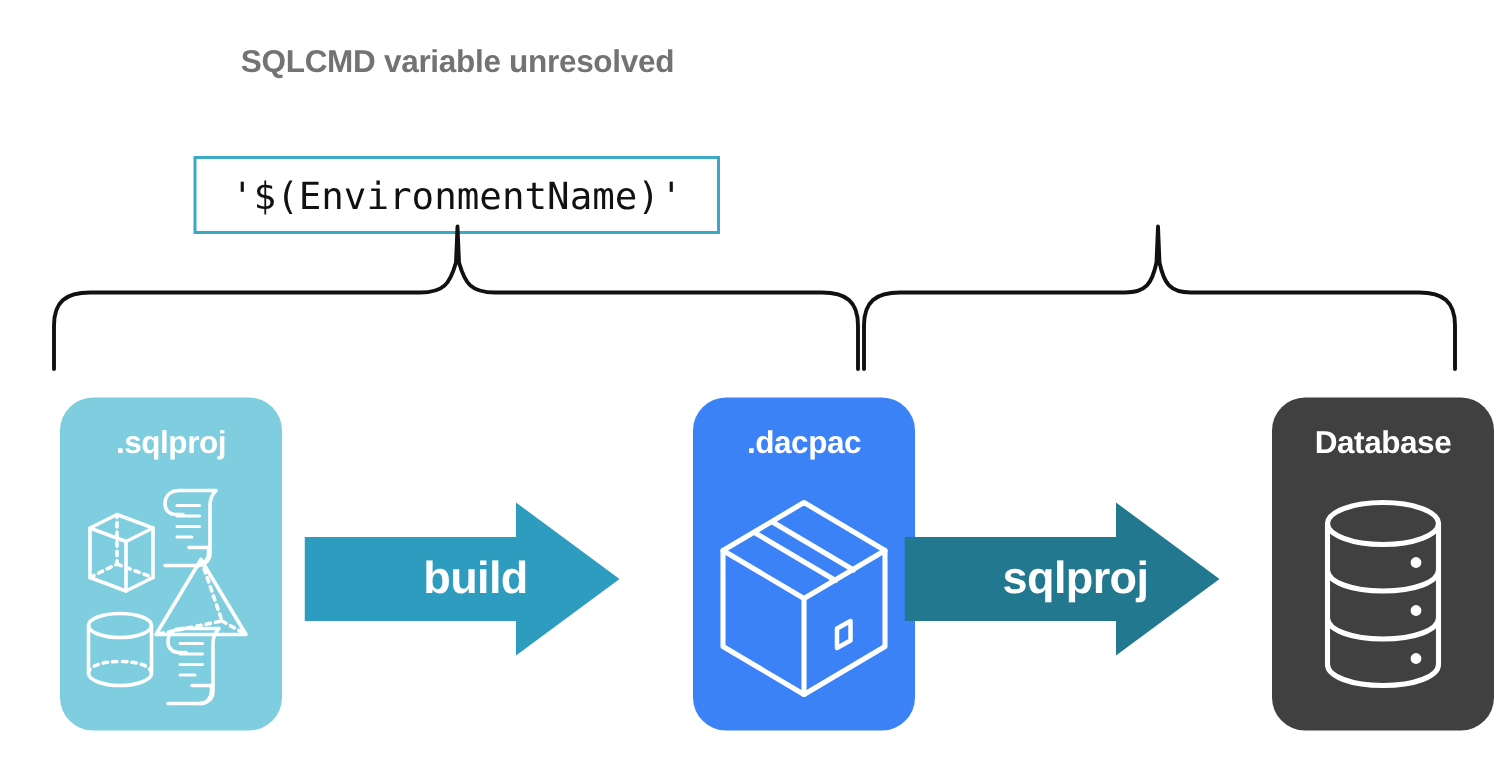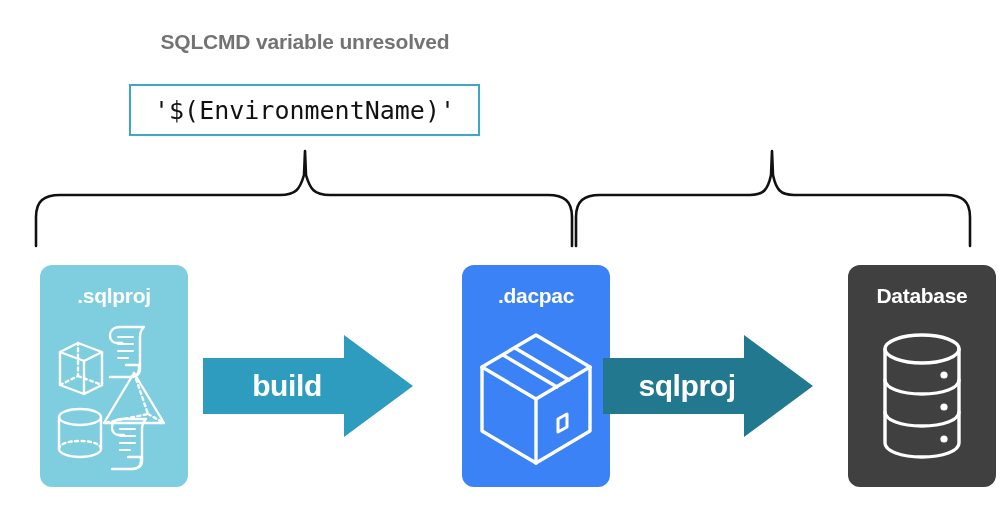"'$(EnvironmentName)'" #code-box-left { top: 84px -> 104px }
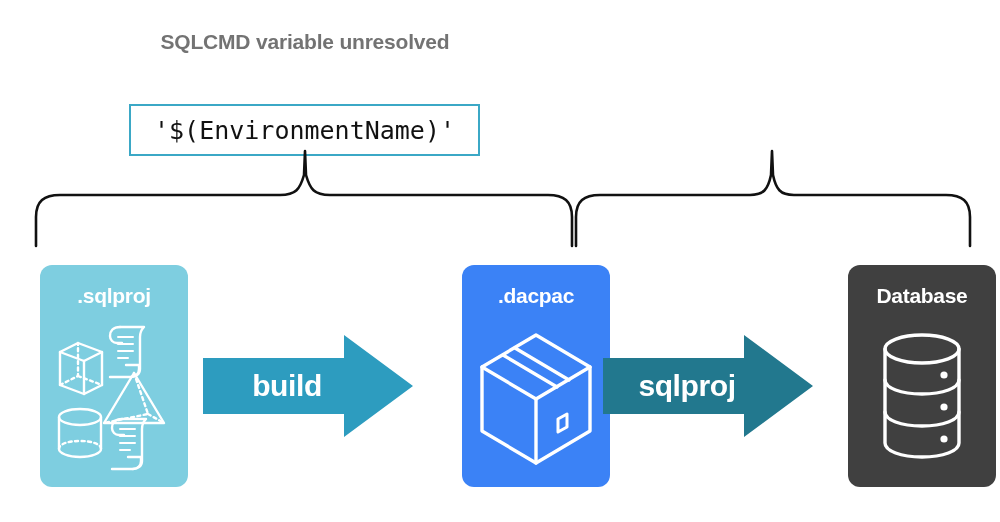".sqlproj" .card { border-radius: 12px -> 22px }
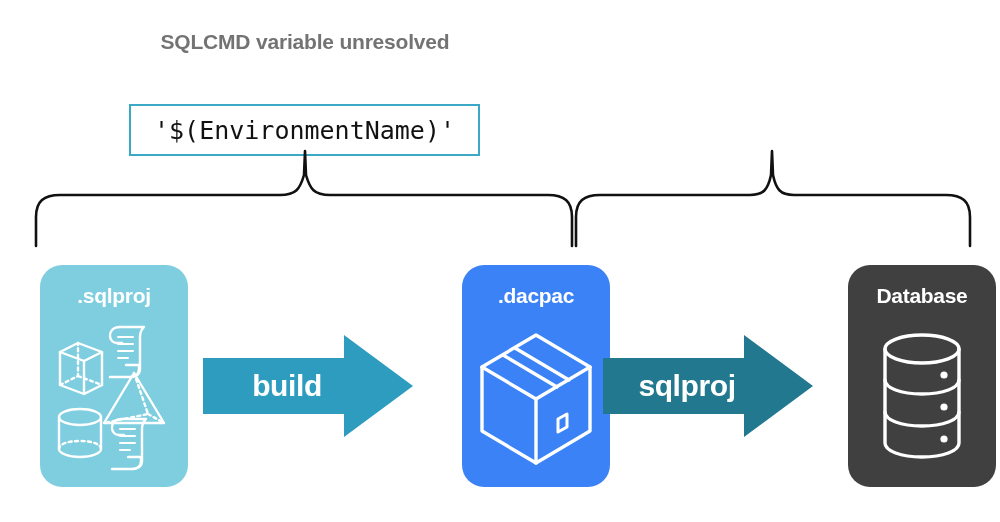"build" .arrow-label { padding-left: none -> 30px }
